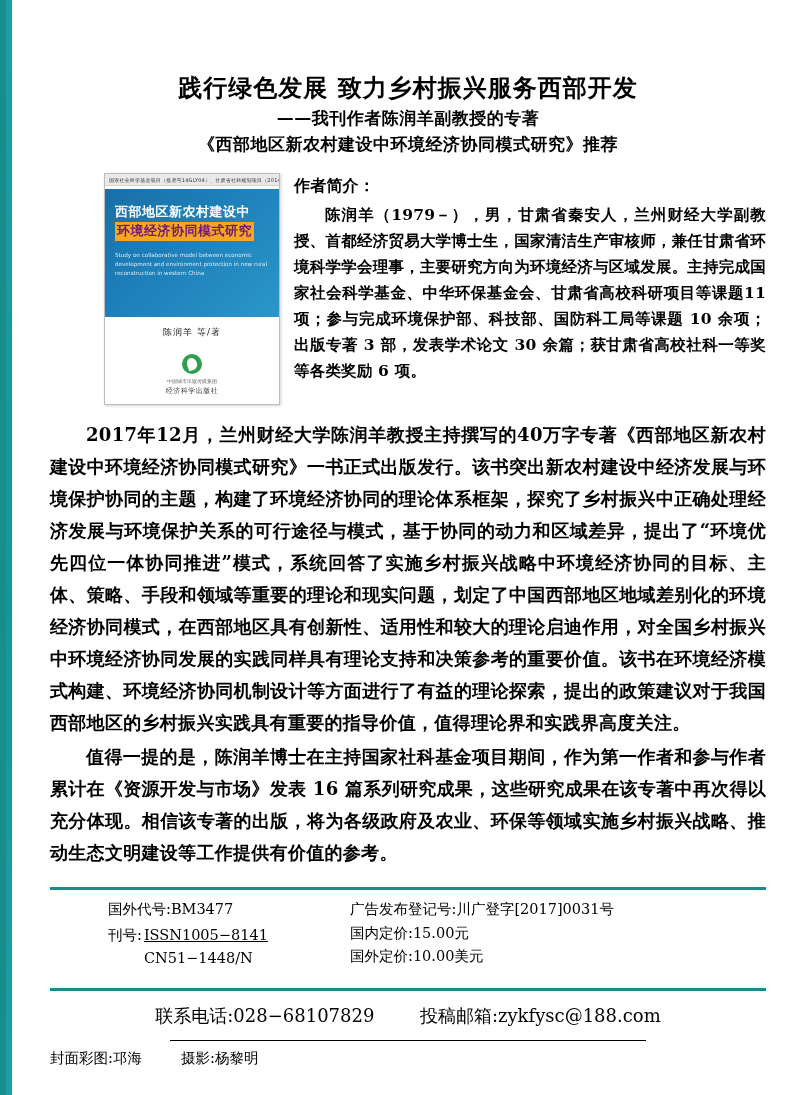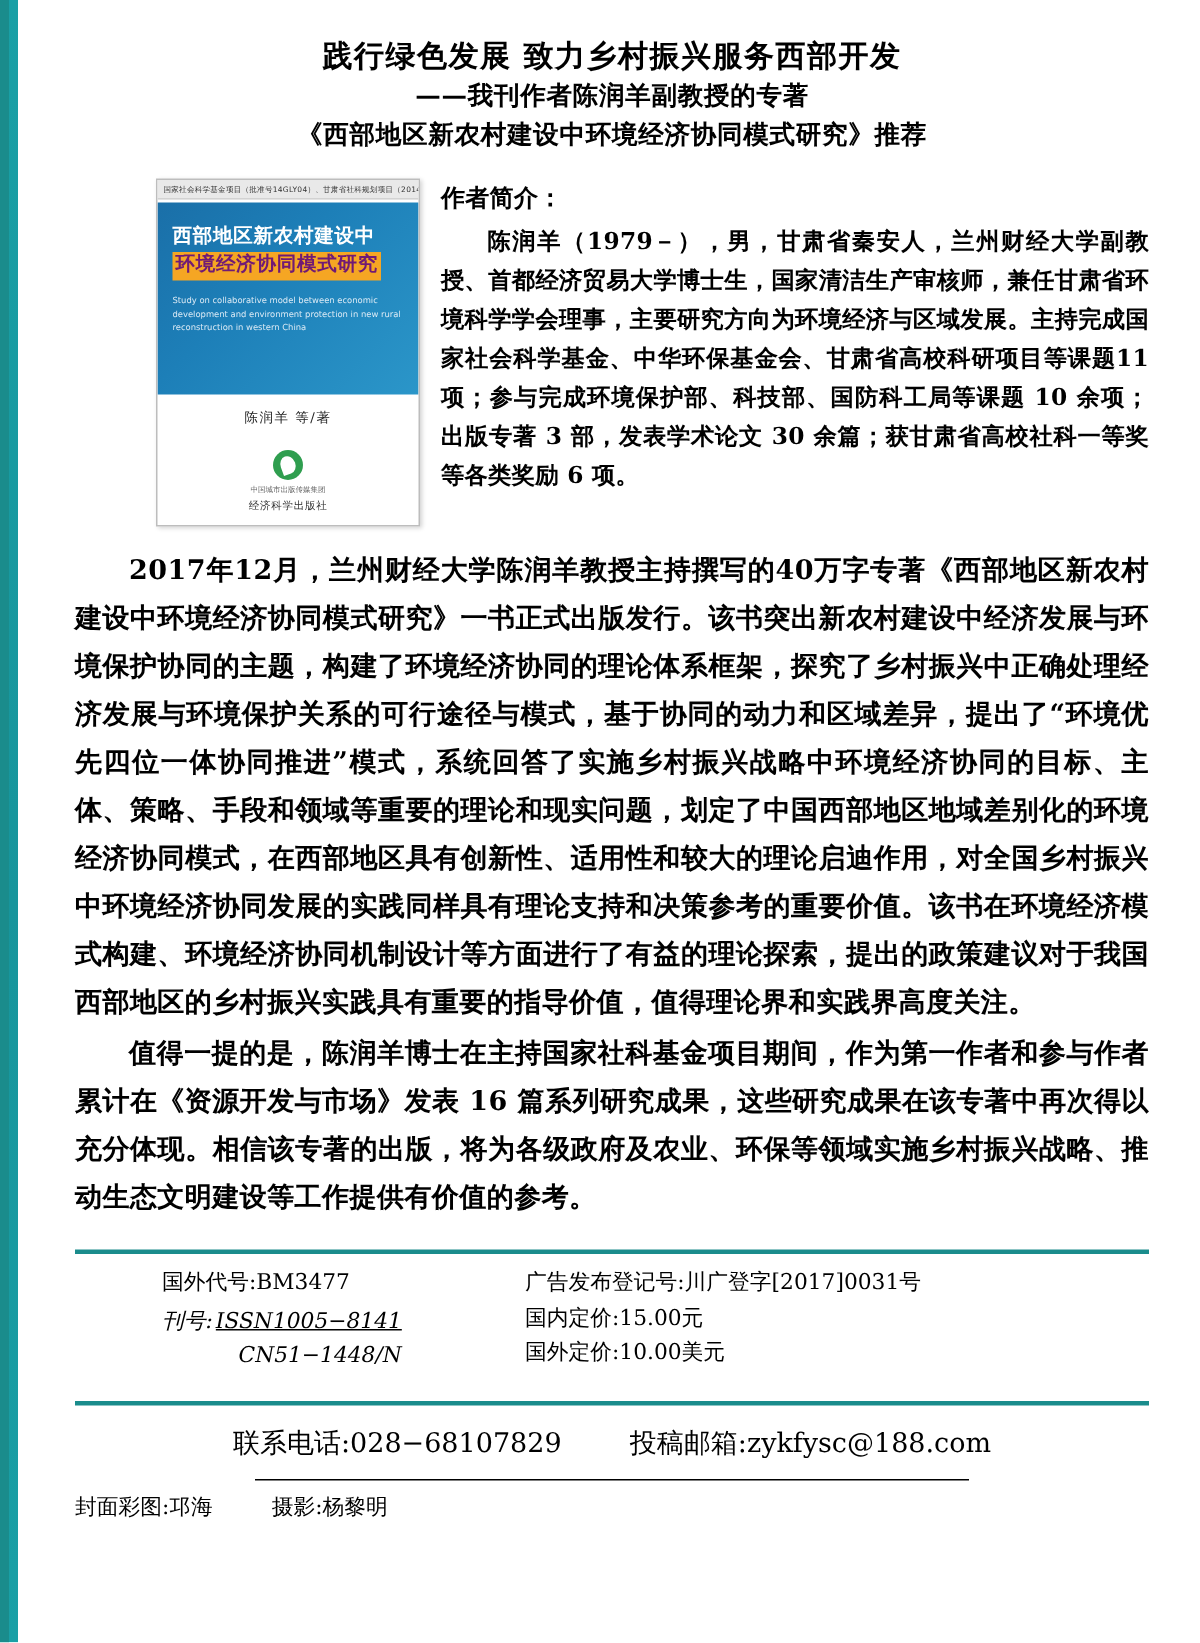"践行绿色发展 致力乡村振兴服务西部开发" .title-line1 { font-size: 20px -> 24px; margin-top: none -> 48px }
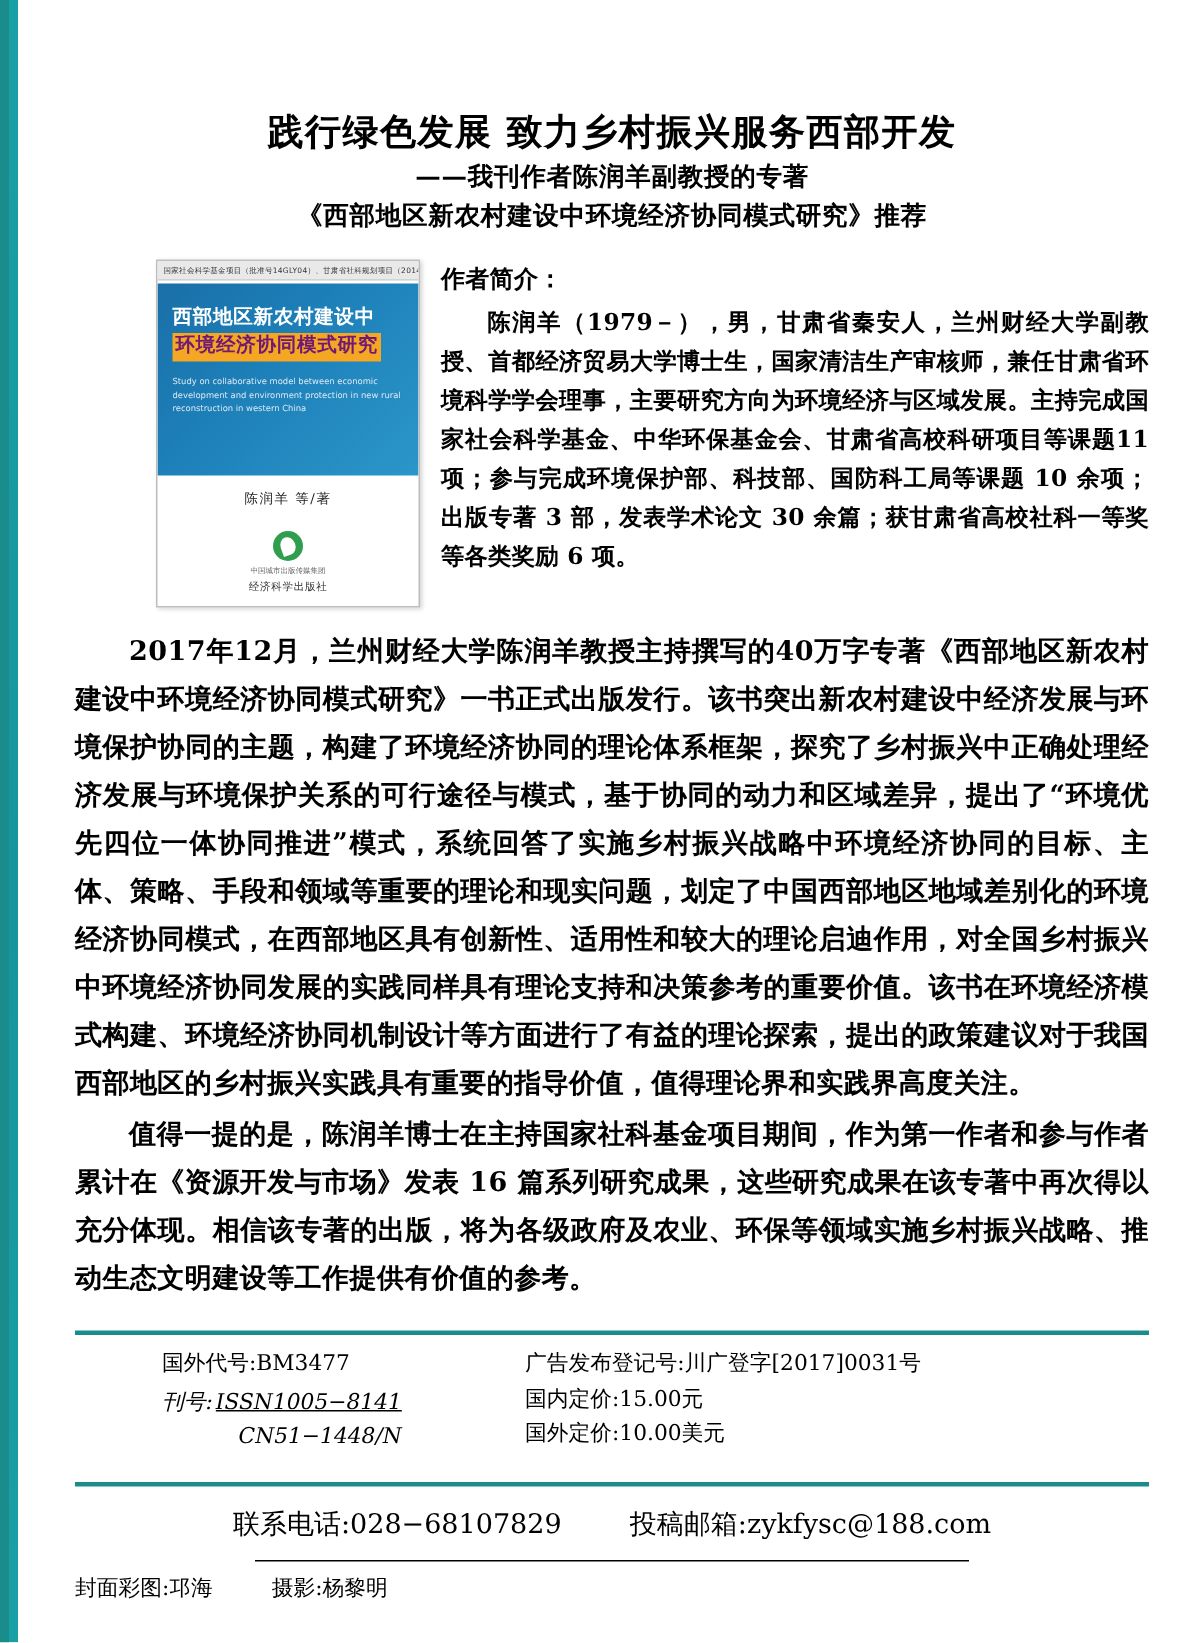"刊号:" .issn-row { font-style: italic -> none }
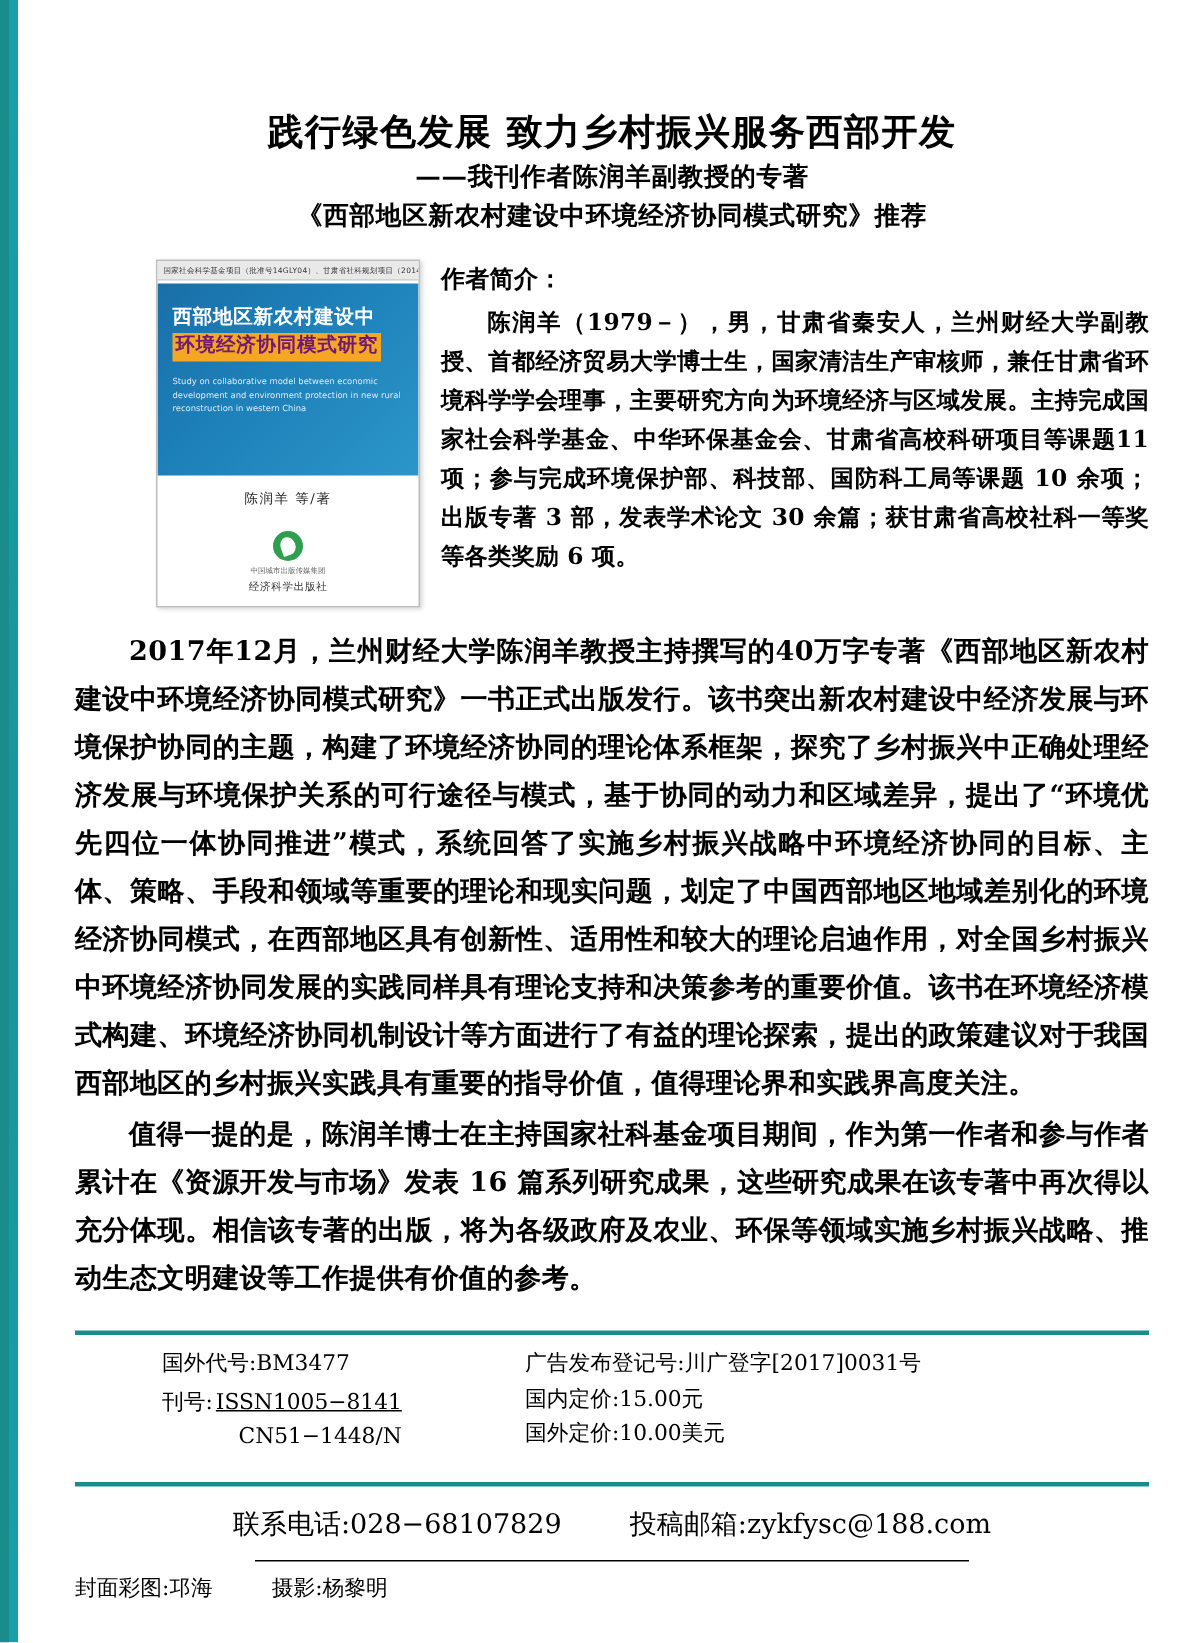"CN51−1448/N" .issn-values .c { text-align: right -> left }
